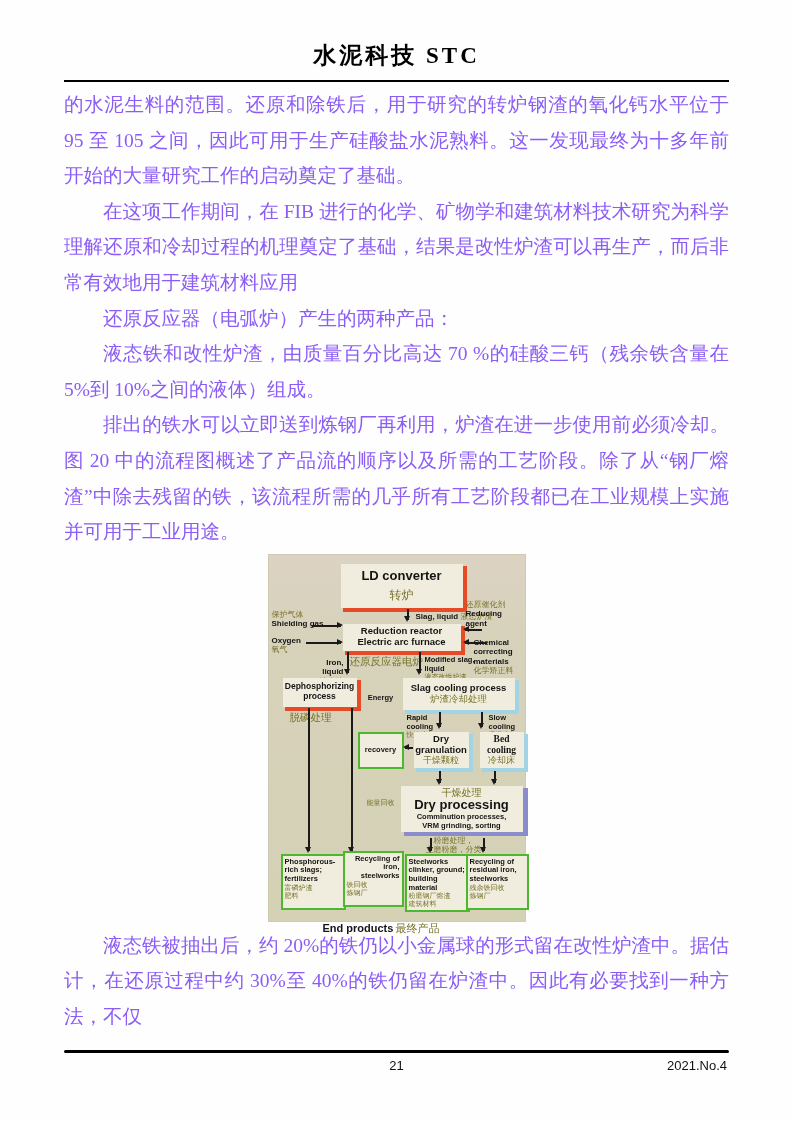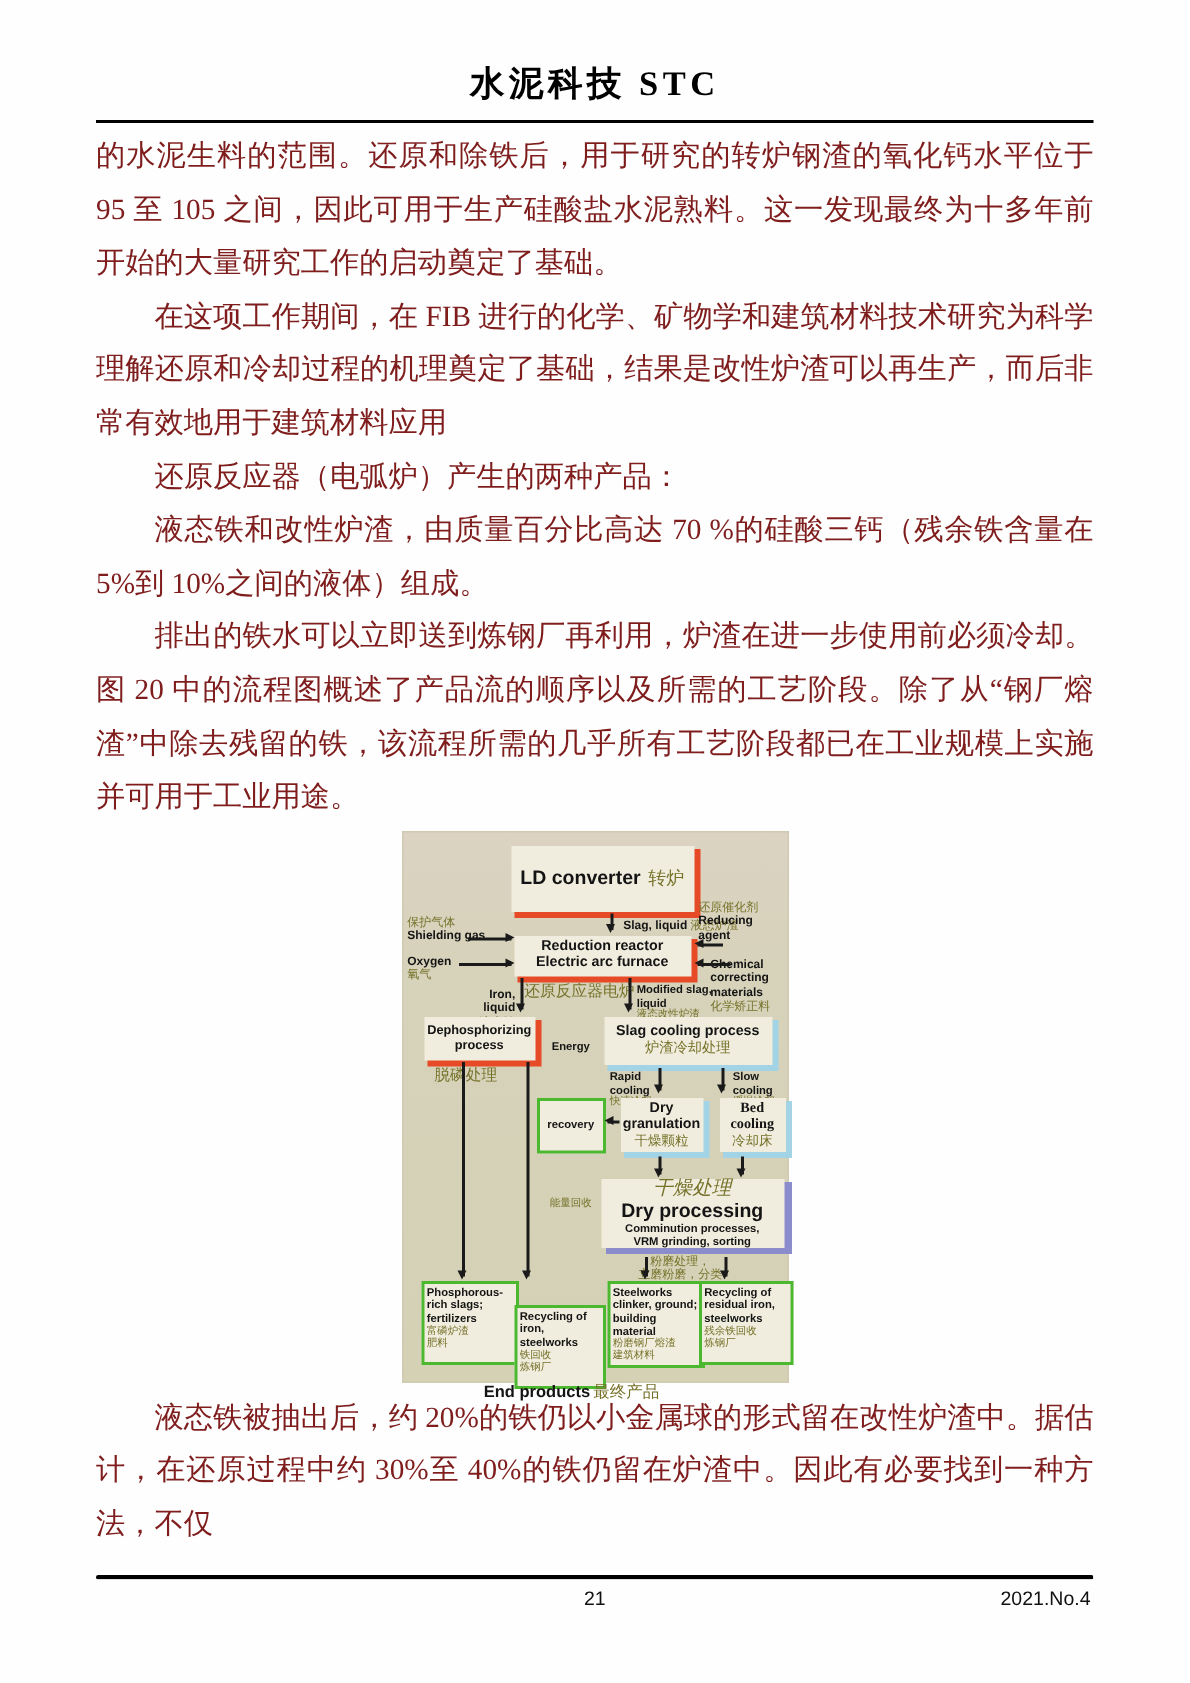"的水泥生料的范围。还原和除铁后，用于研究的转炉钢渣的氧化钙水平位于 95 至" .para { color: #7f1d1d -> #8b5cf6 }
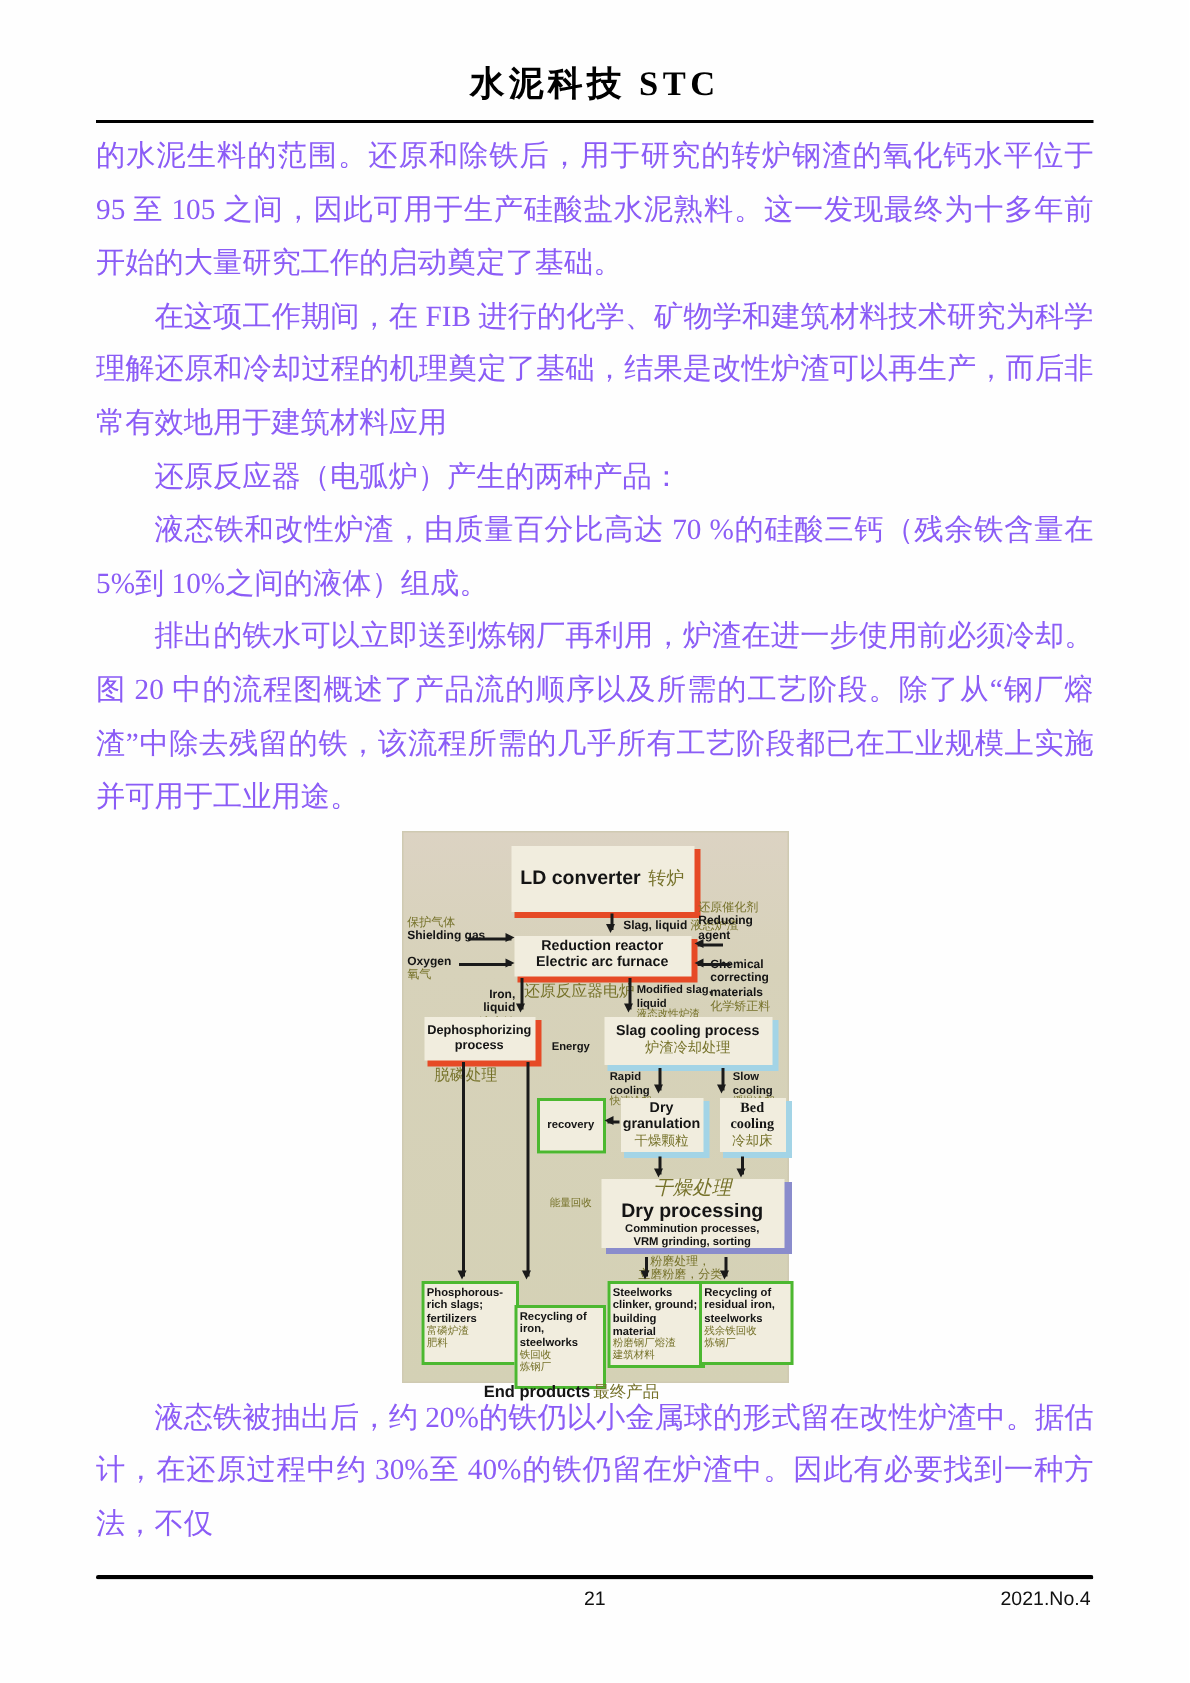"LD converter" div.fnode { flex-direction: row -> column }
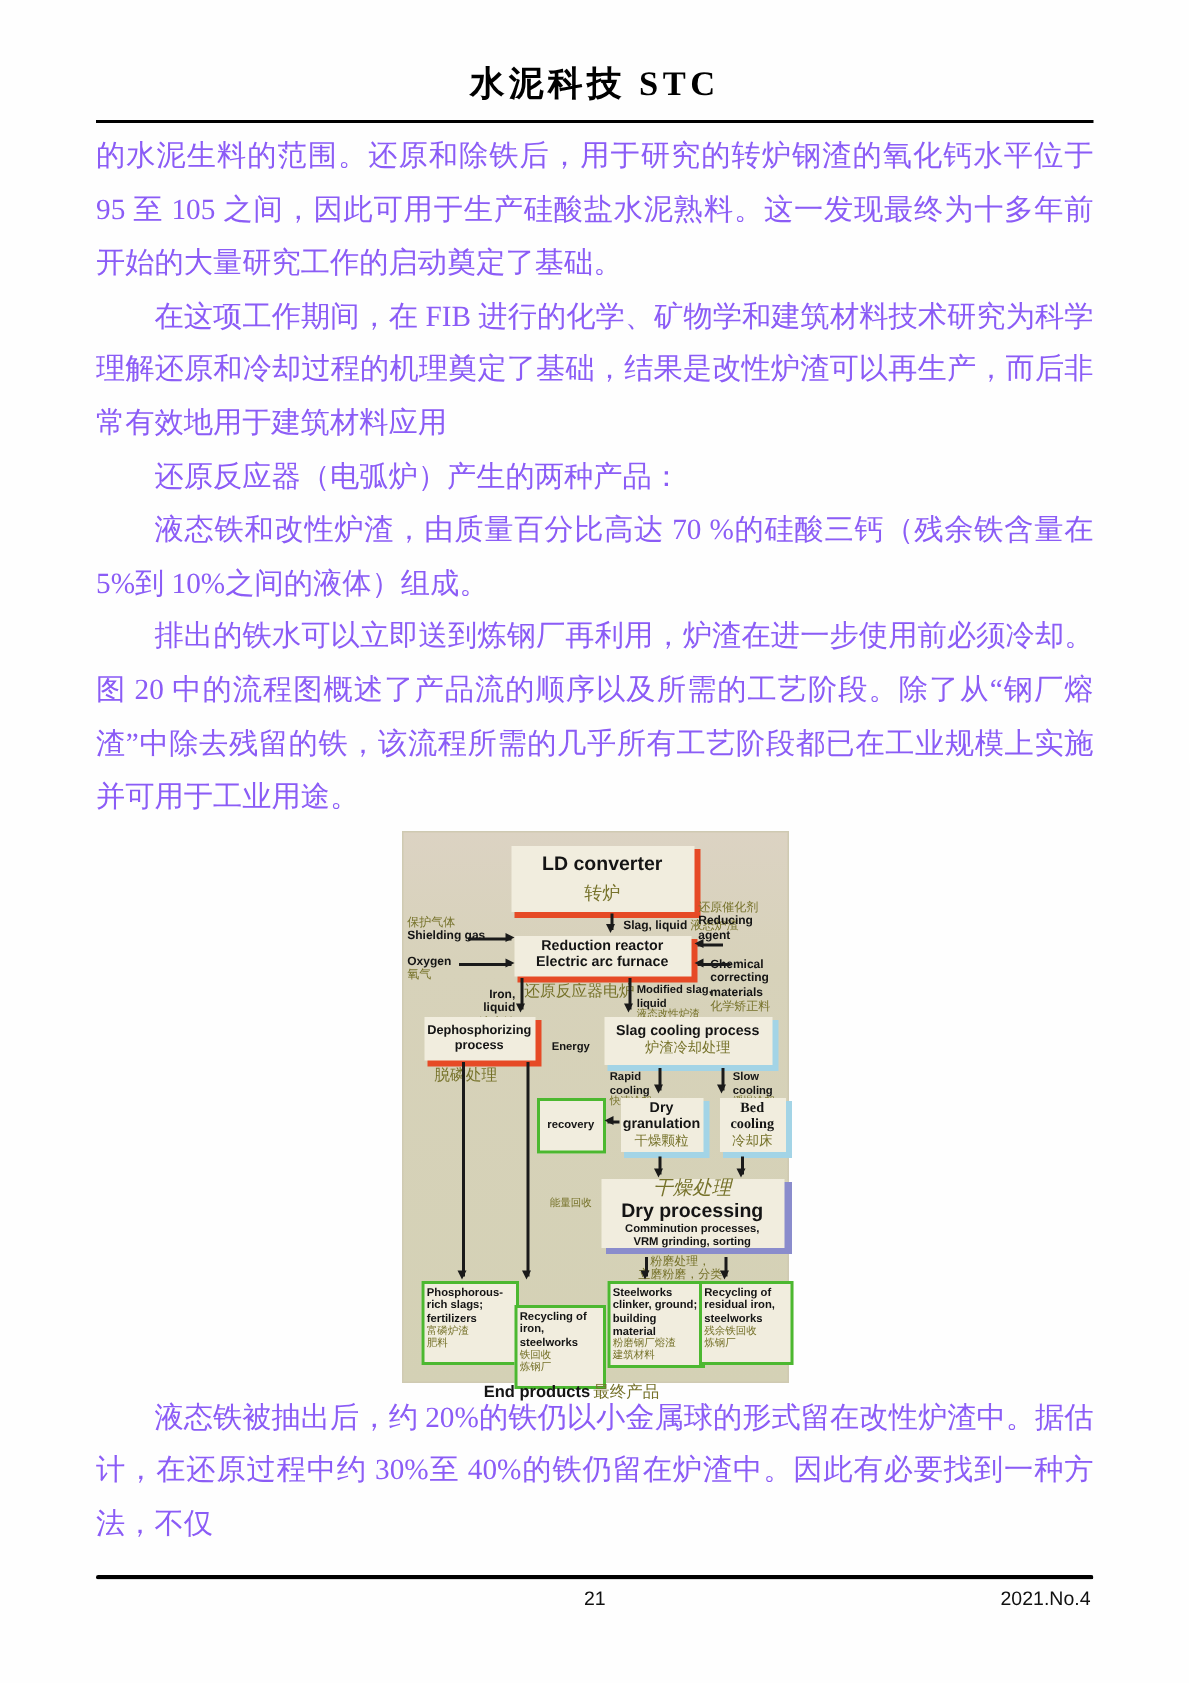"干燥处理" span.zh { font-size: 13px -> 10px; font-style: italic -> none }
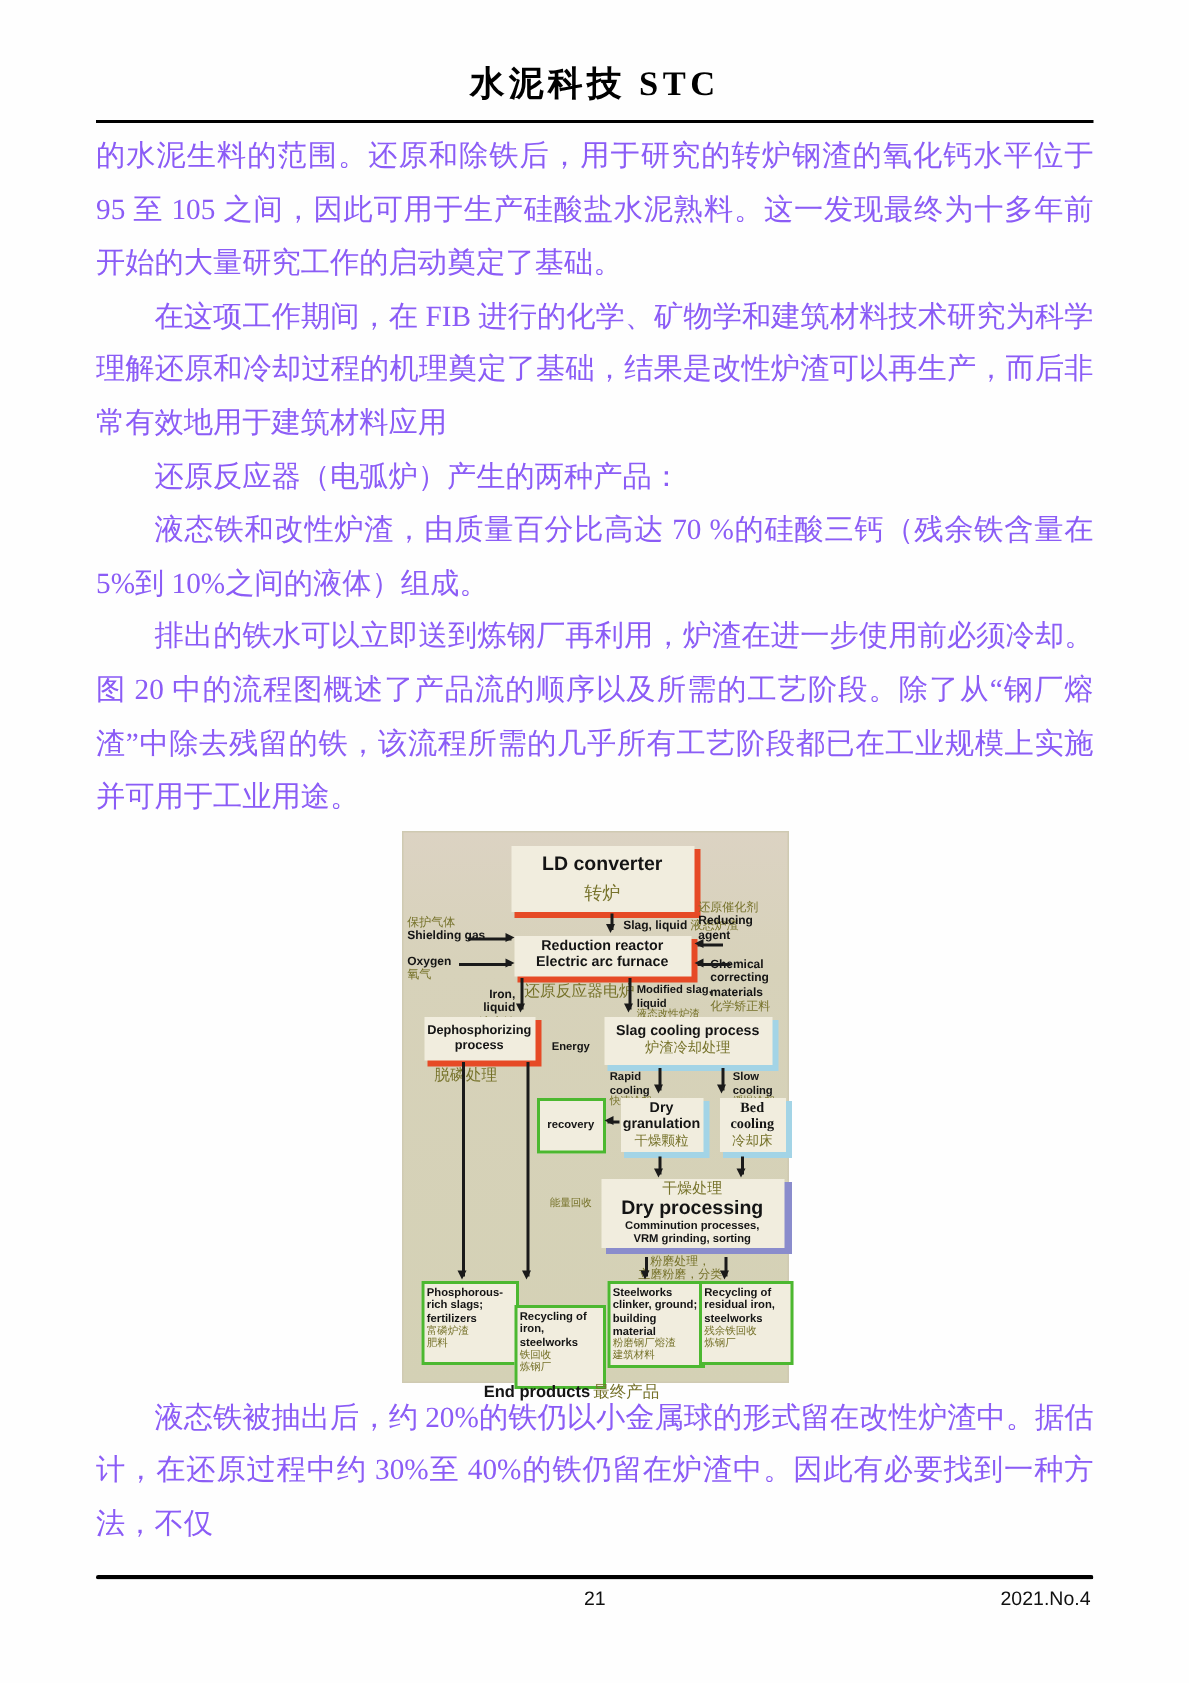"Recycling of iron, steelworks" div.fnode { text-align: none -> right; top: 316px -> 297px }
